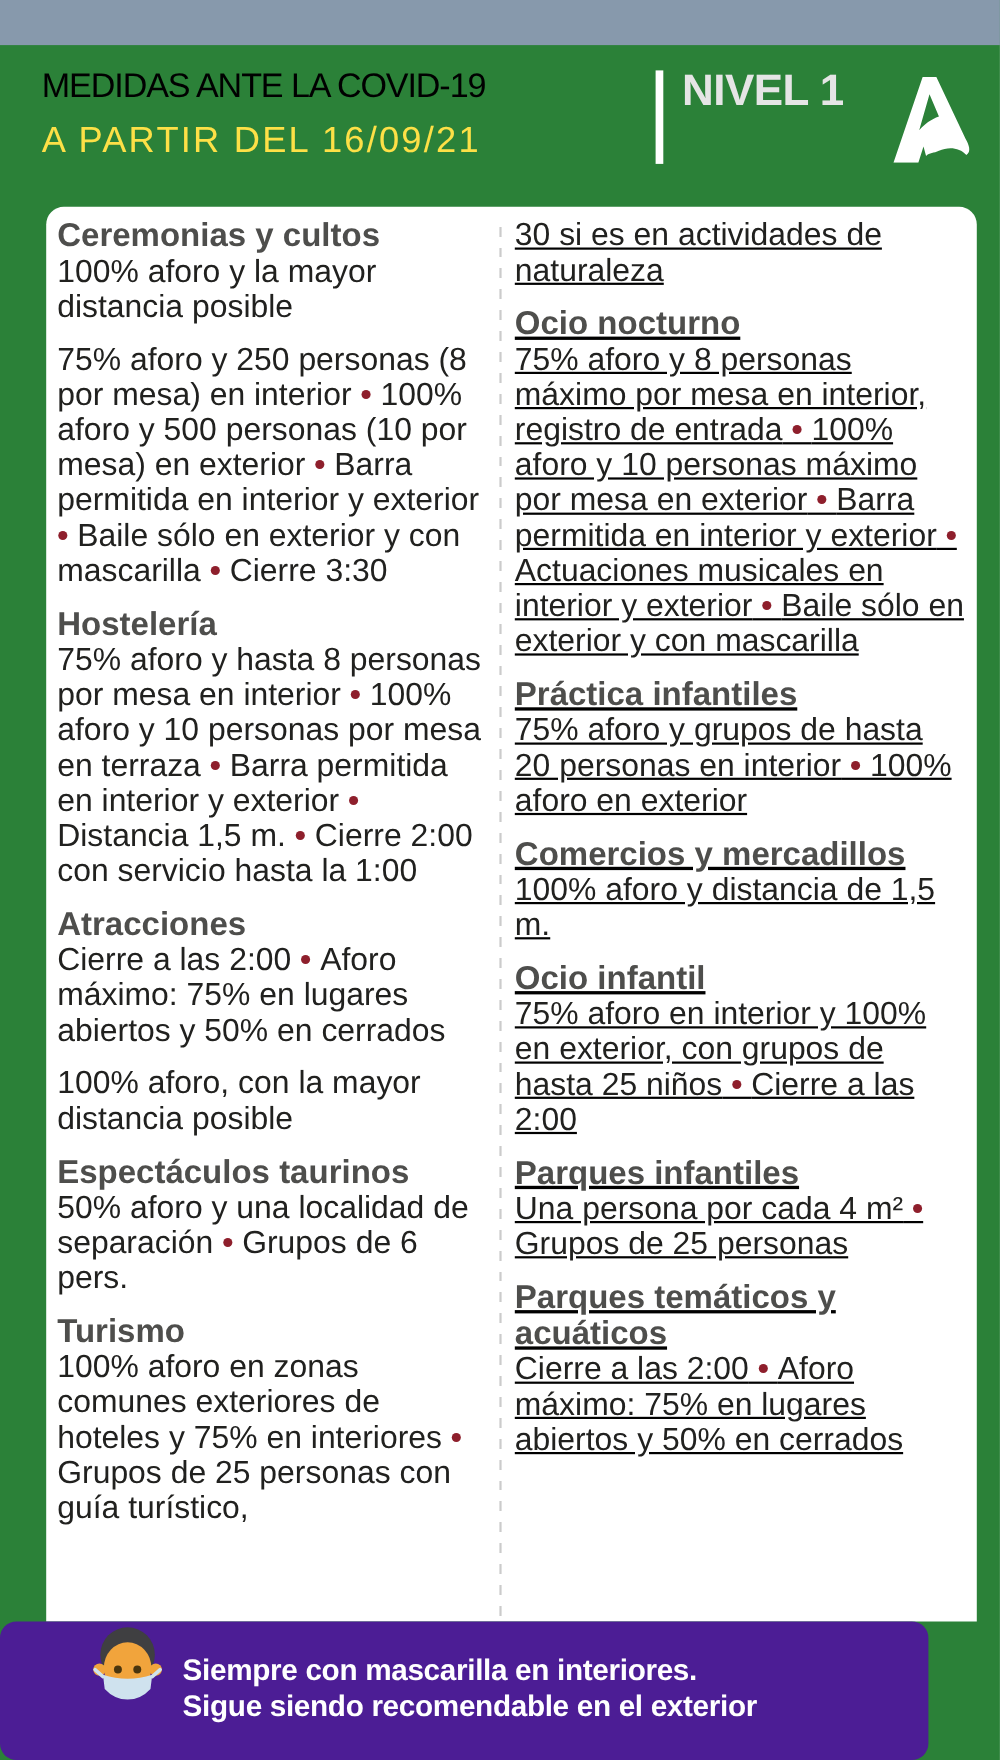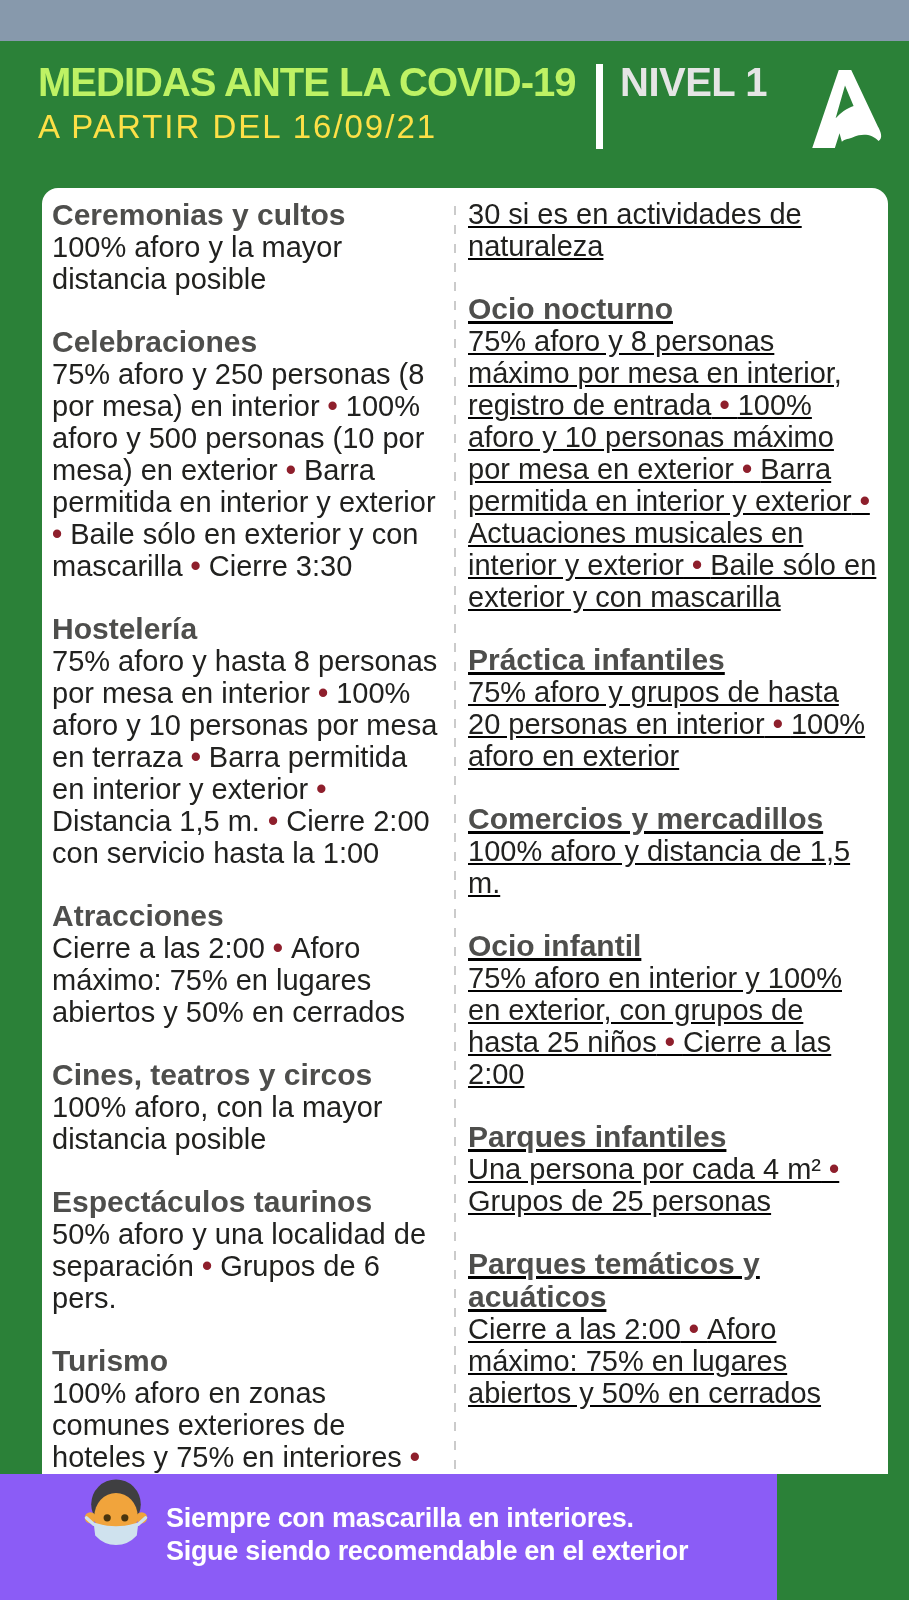"MEDIDAS ANTE LA COVID-19" .hdr-title { color: #bef264 -> #000000; font-size: 40px -> 31px; font-weight: bold -> normal }
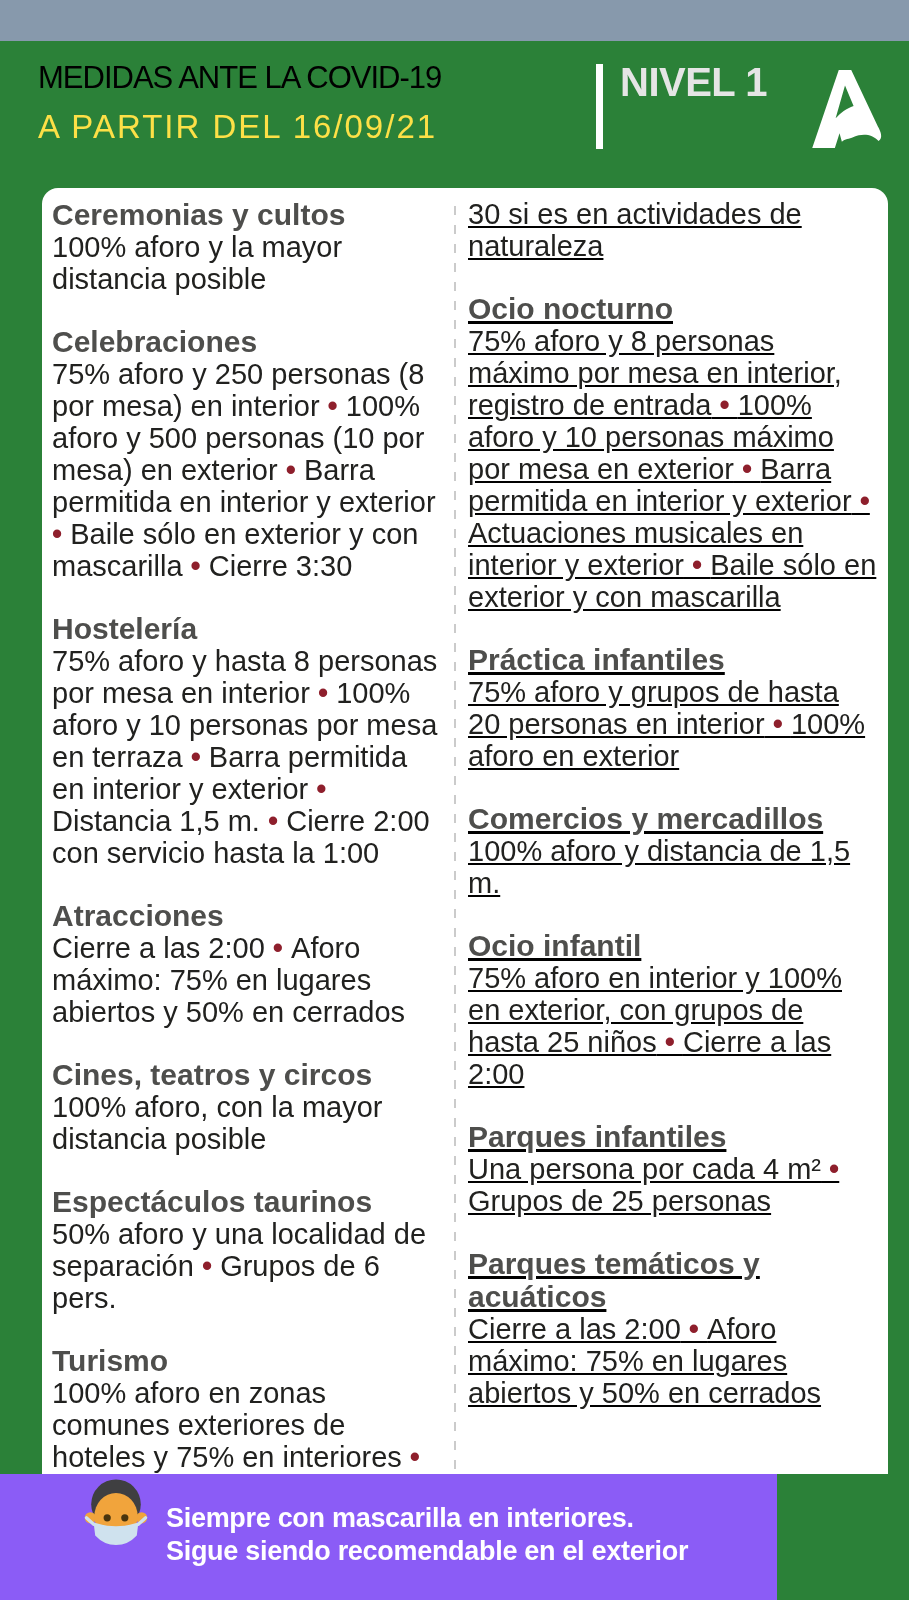"Ocio nocturno" .section { margin-top: 30px -> 16px }
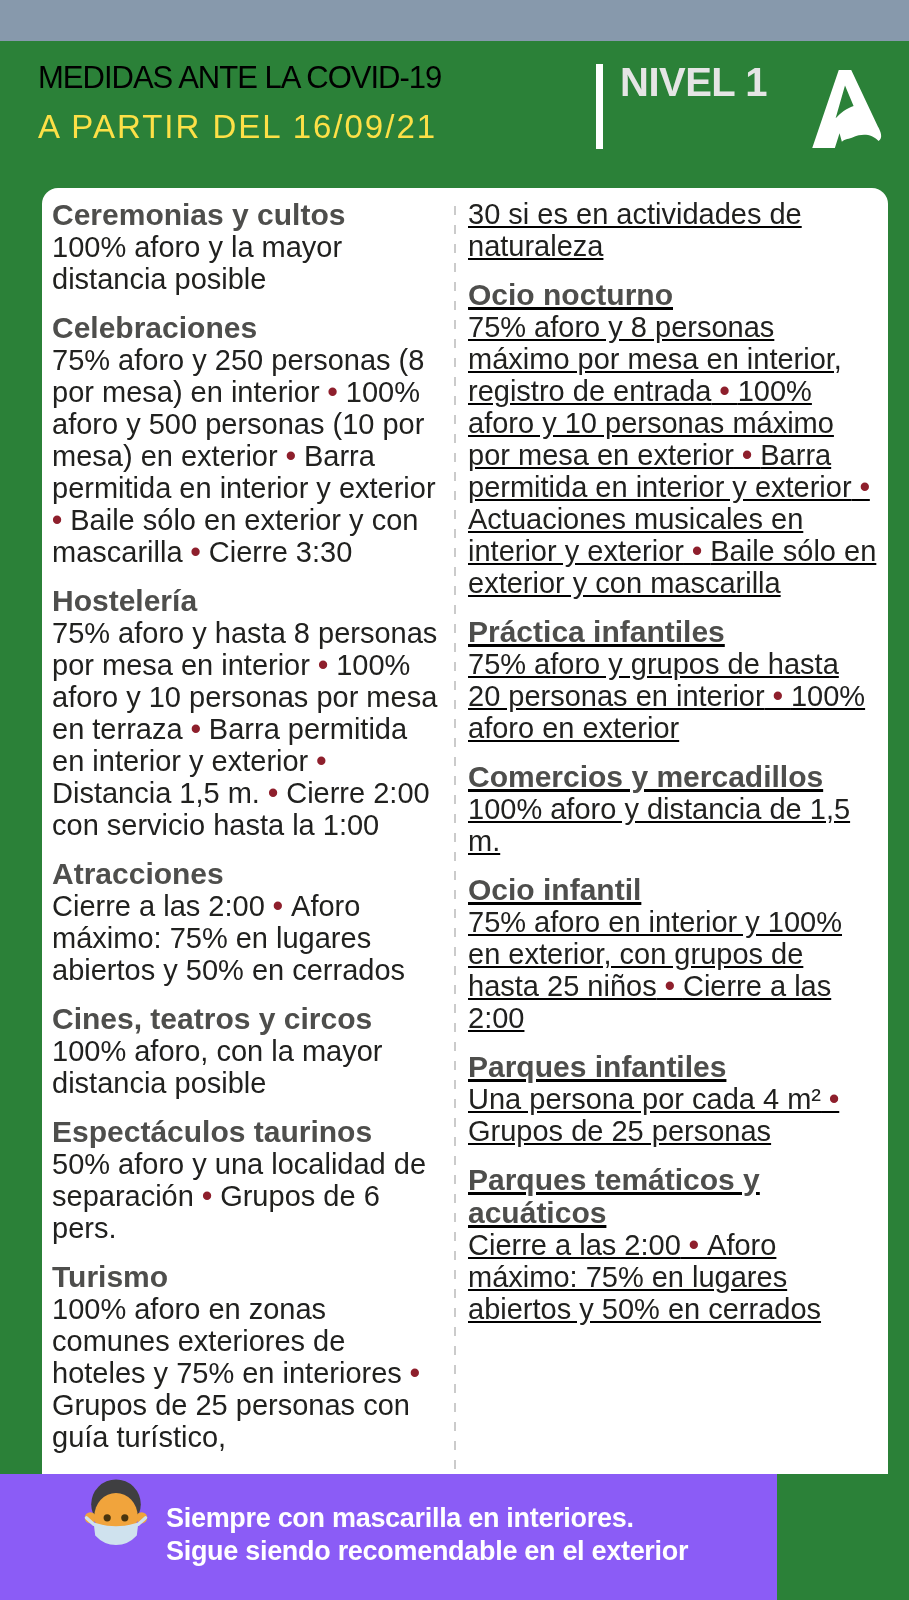"Celebraciones" div.sec-title { html: <div>Celebraciones</div> -> none }
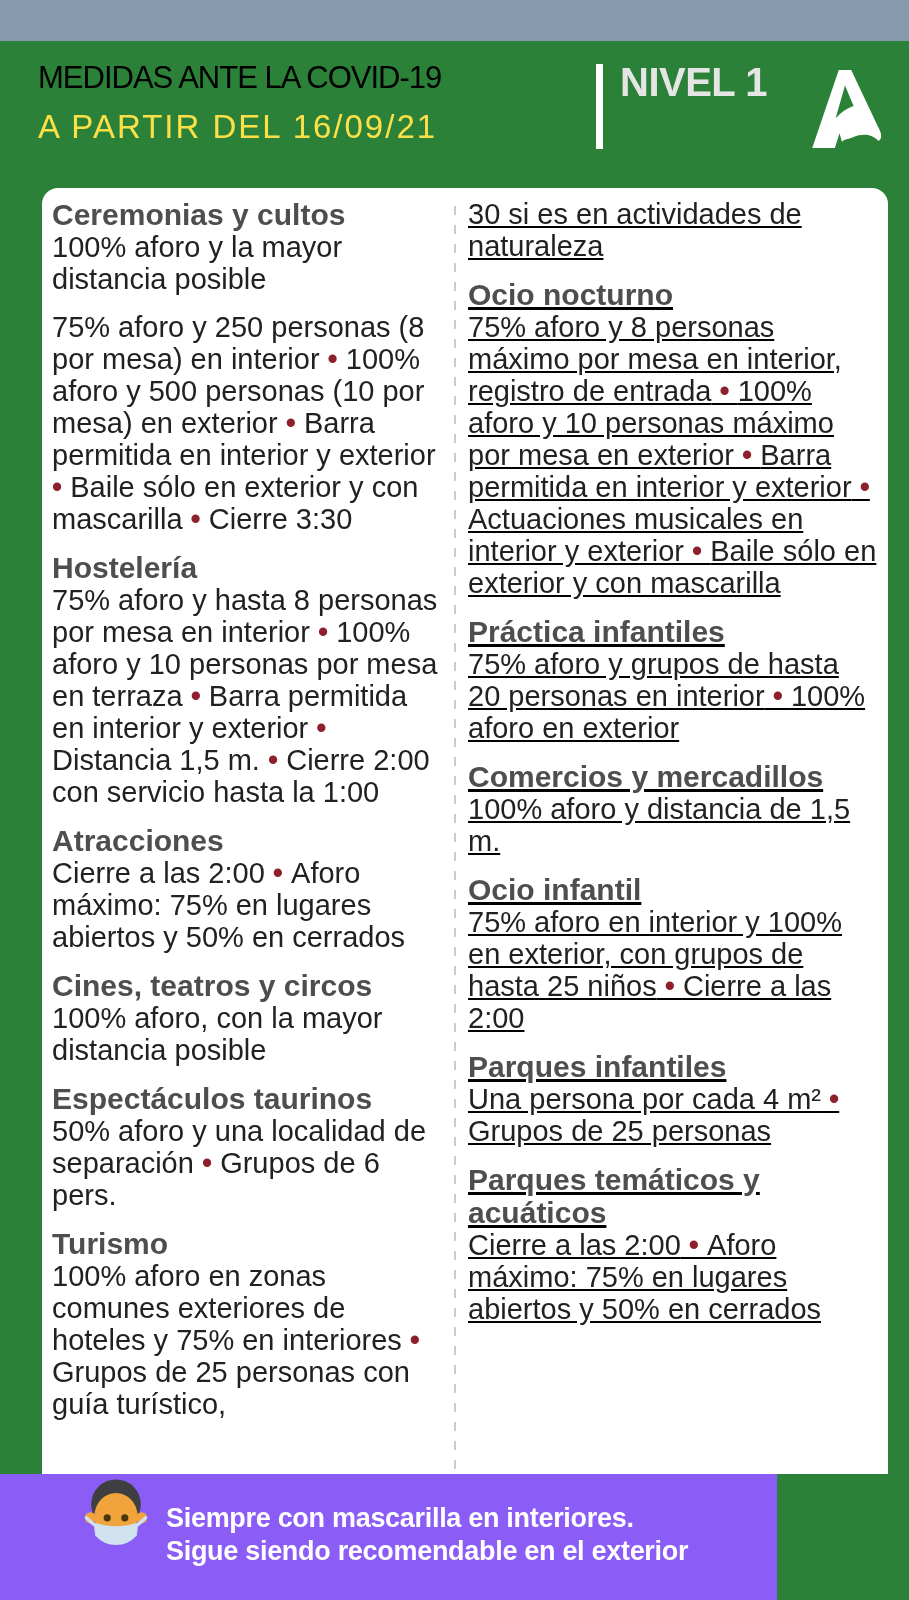"Cines, teatros y circos" div.sec-title { html: <div>Cines, teatros y circos</div> -> none }
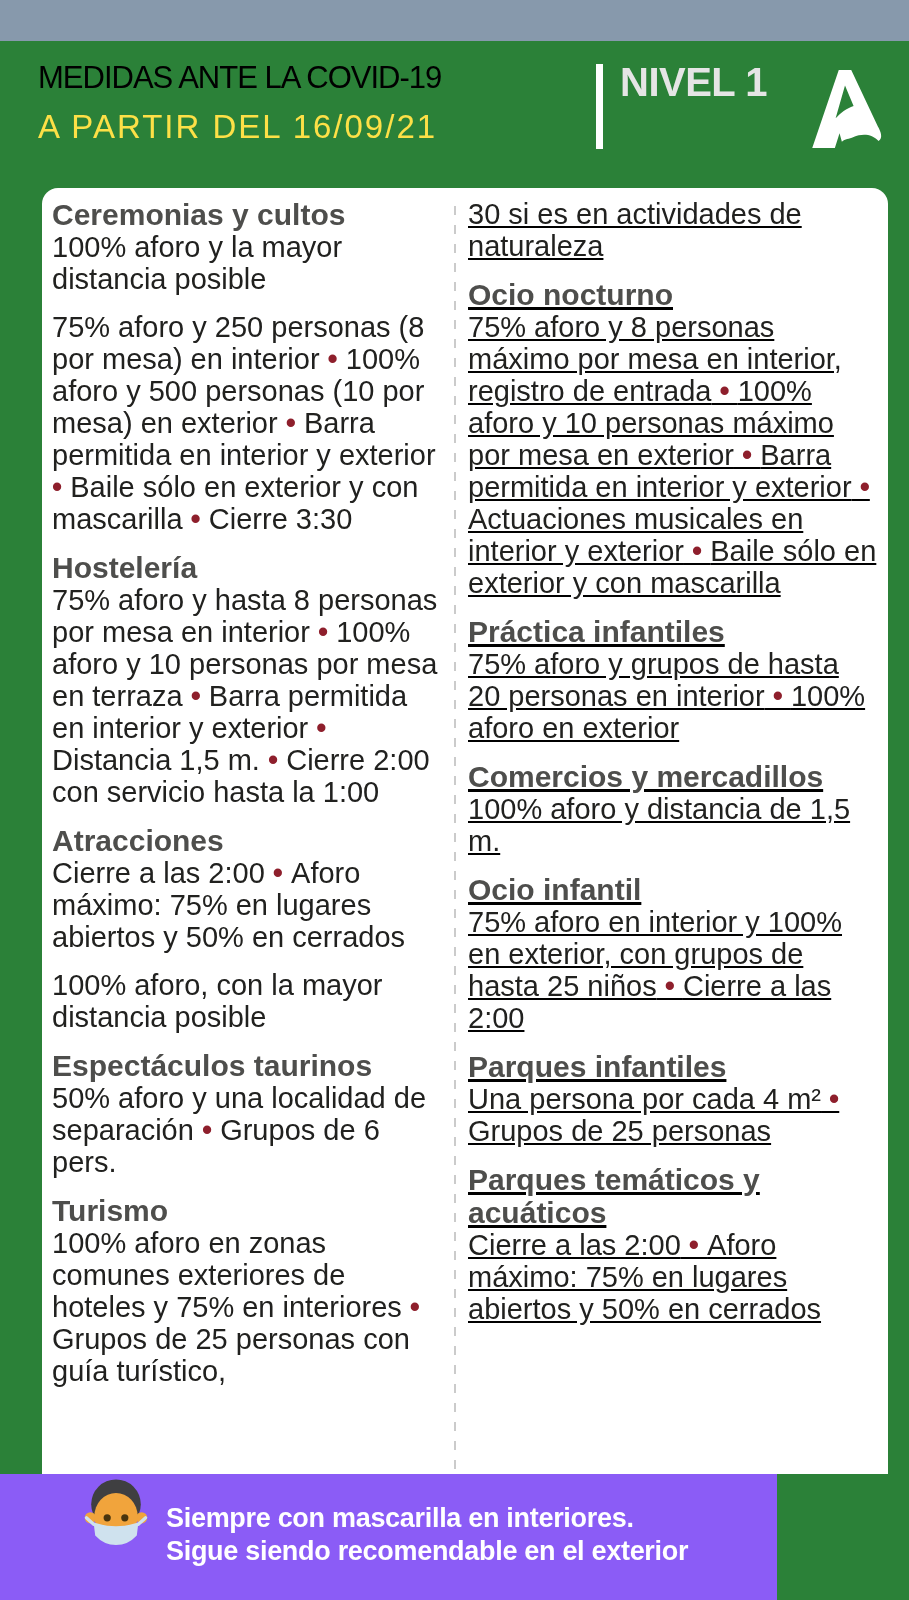"Siempre con mascarilla en interiores." .footer { background: #8b5cf6 -> #4c1d95; border-radius: none -> 15px; width: 777px -> 844px }
